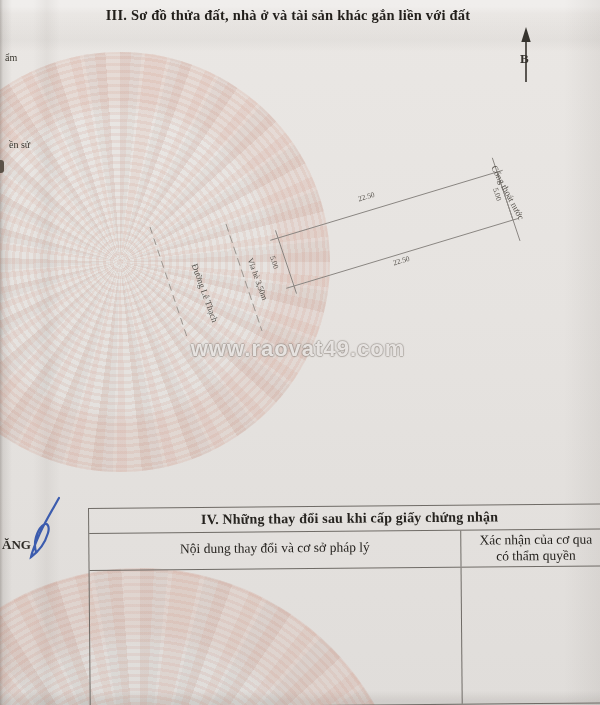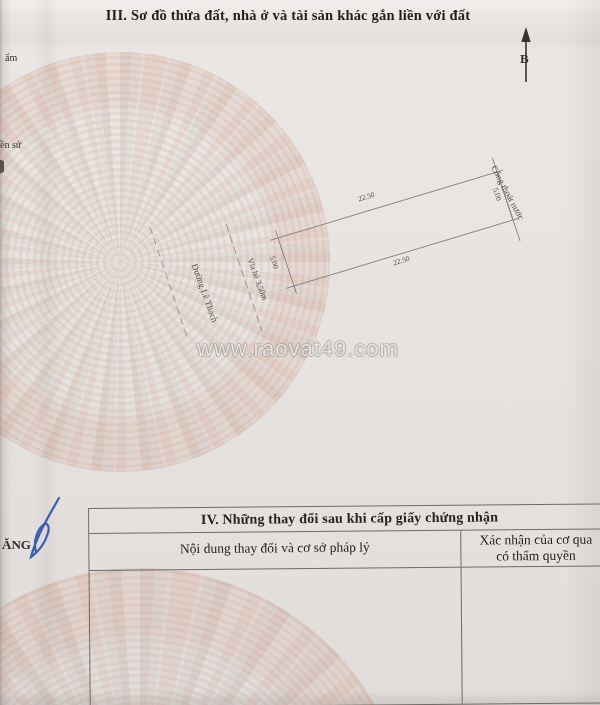"ền sử" .frag.f2 { padding-left: none -> 9px }
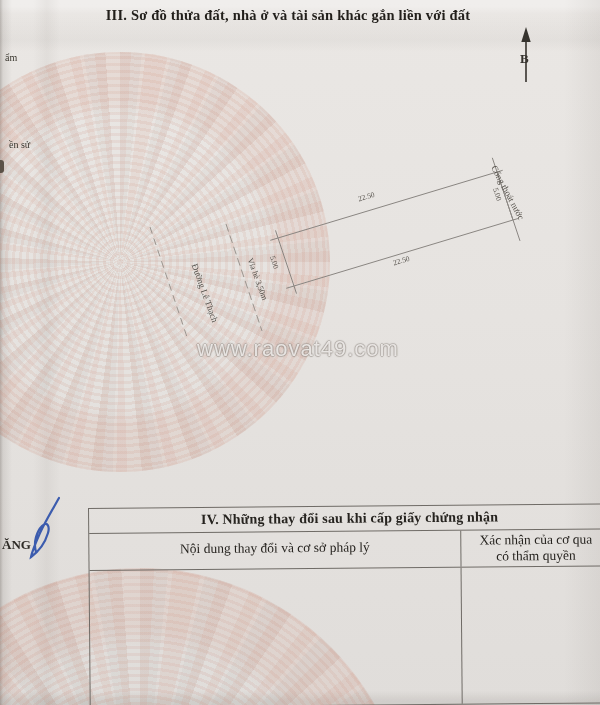"www.raovat49.com" .watermark { font-weight: normal -> bold }
